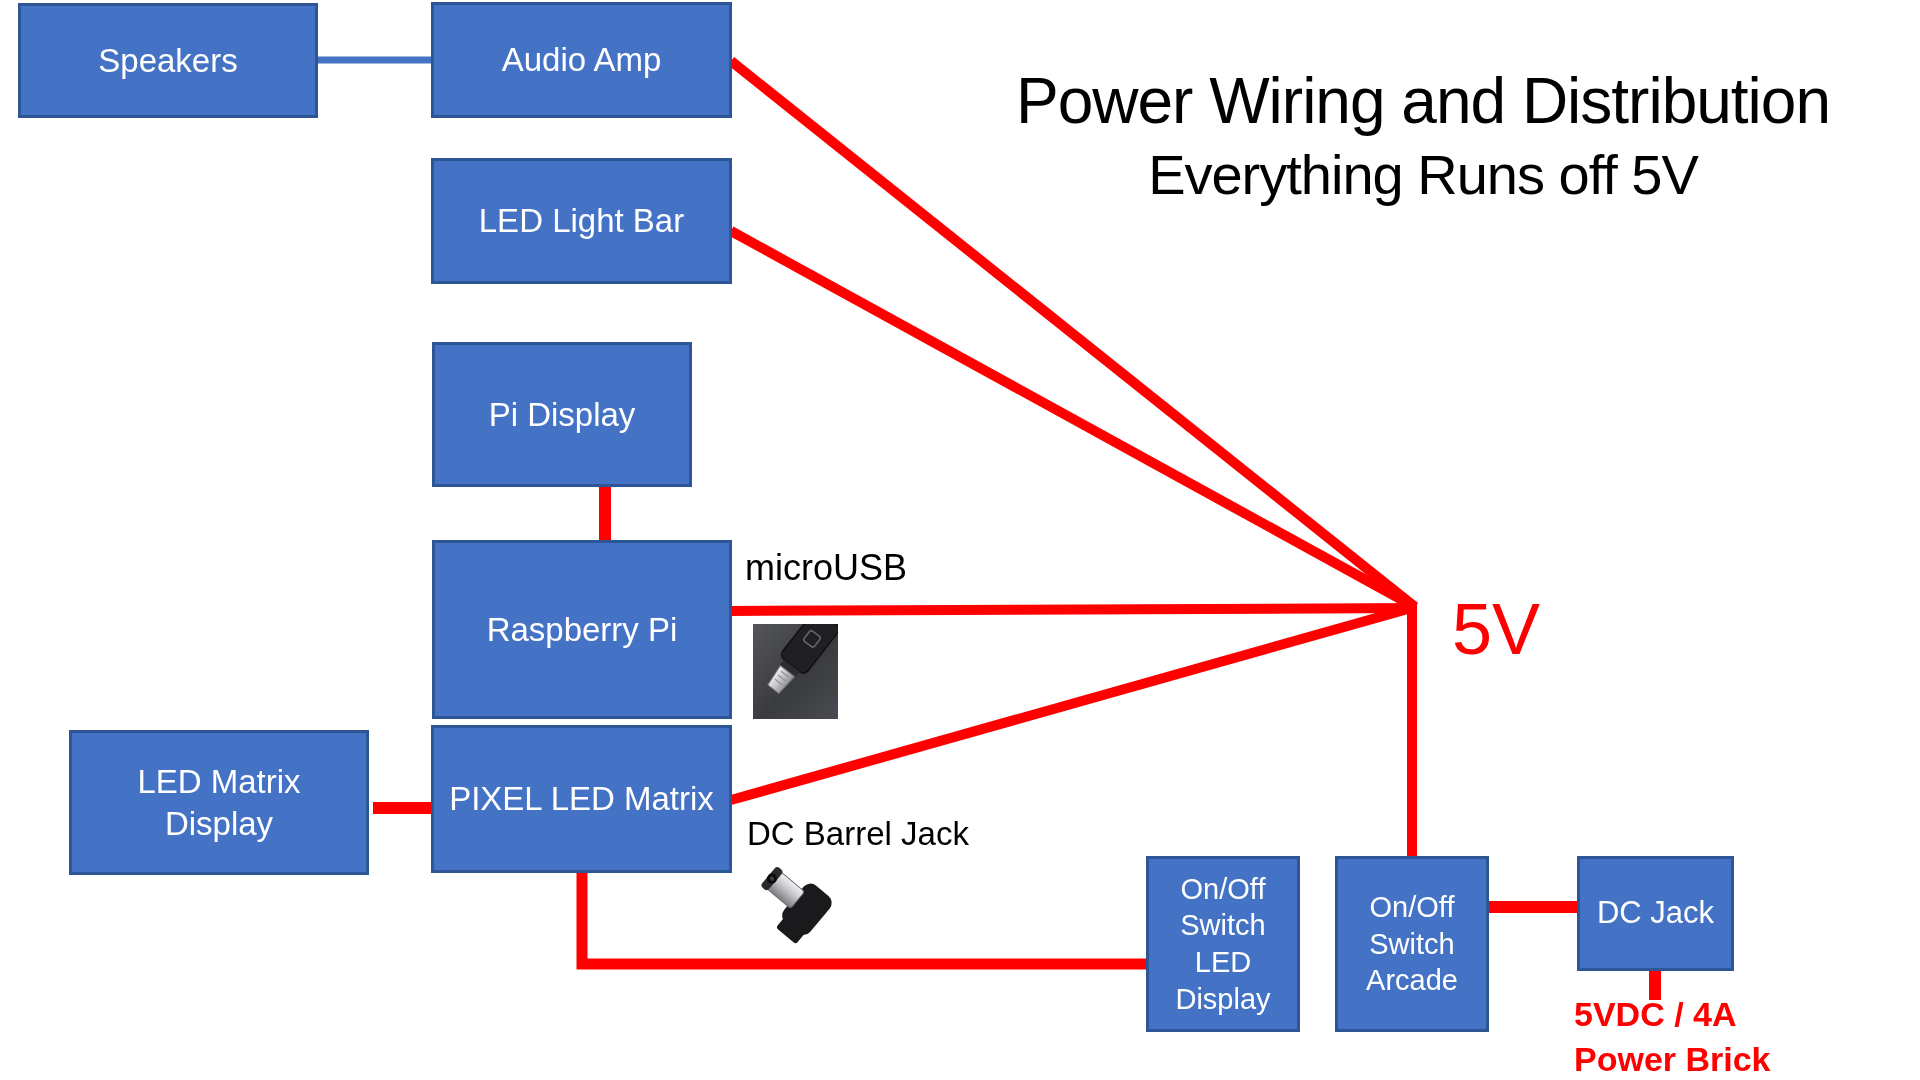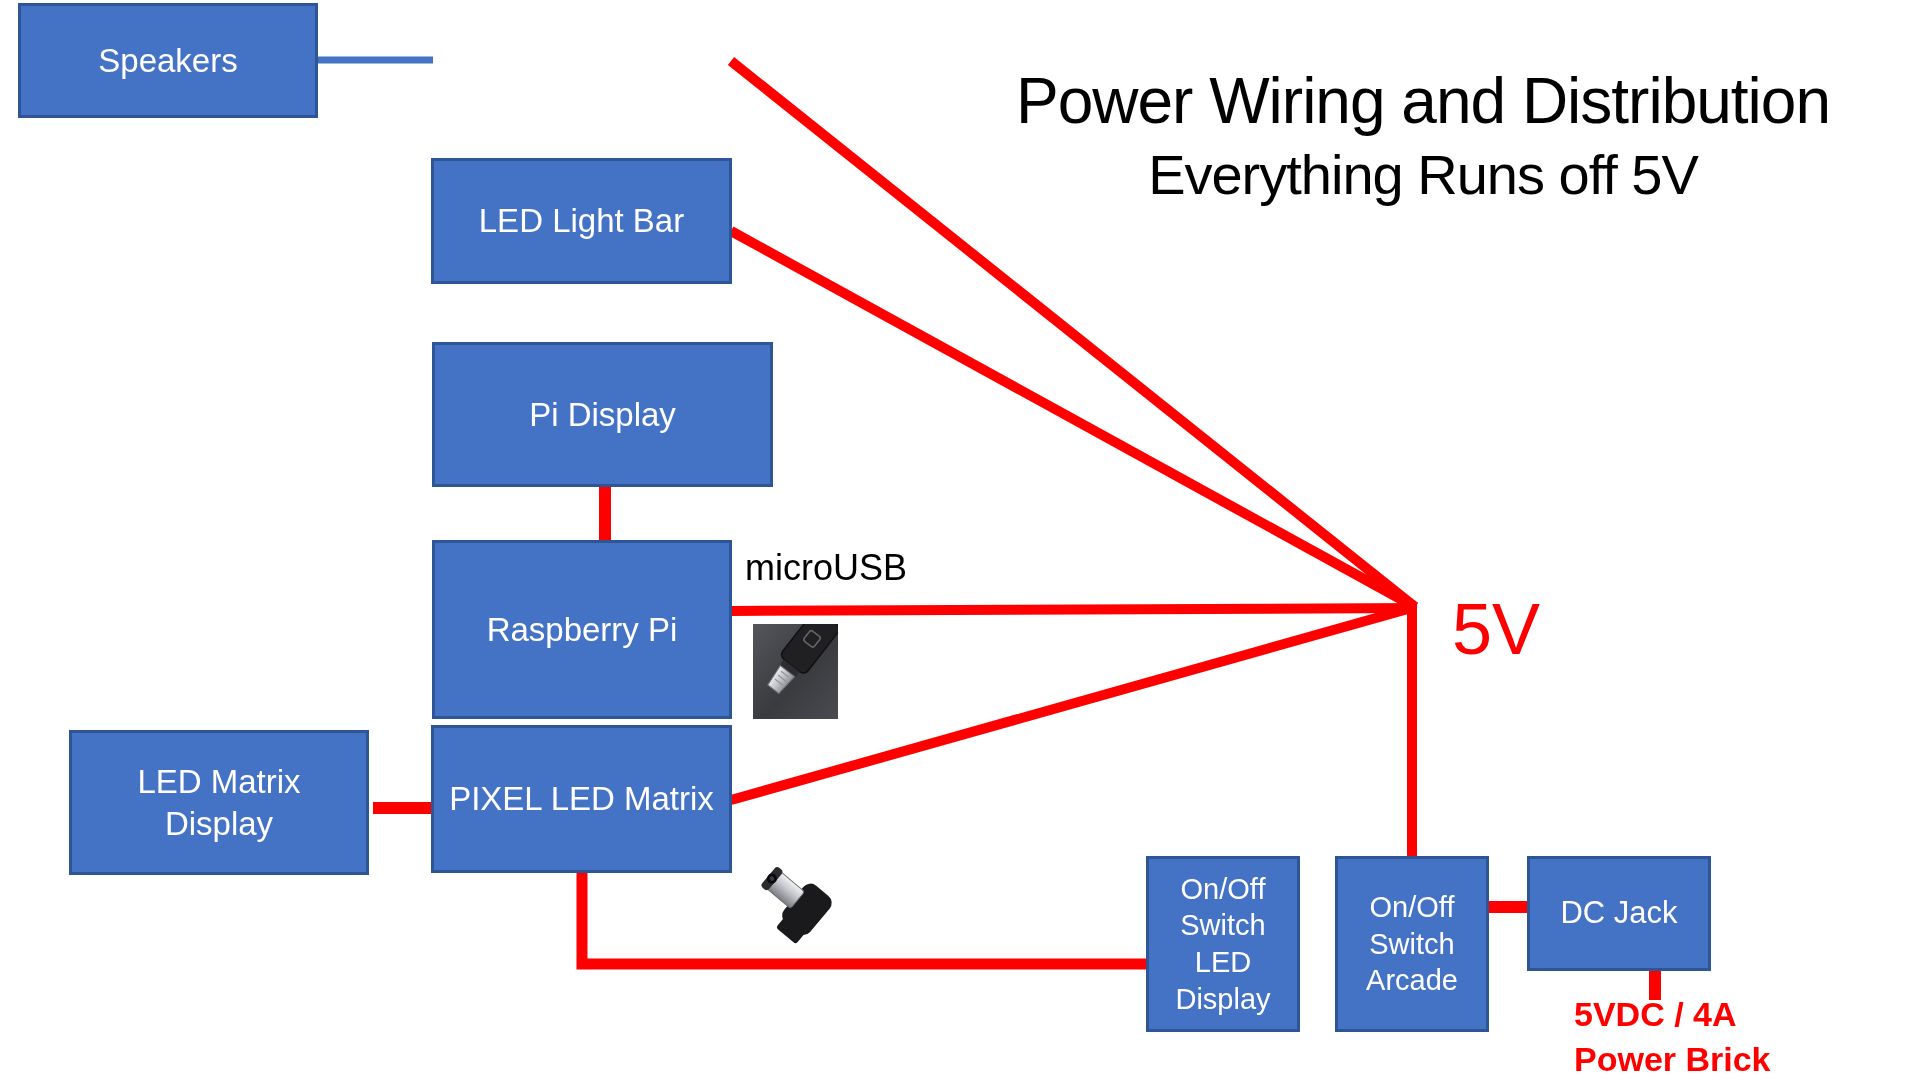"Audio Amp" div.box { html: none -> <div> <span>Audio Amp</span> </div> }
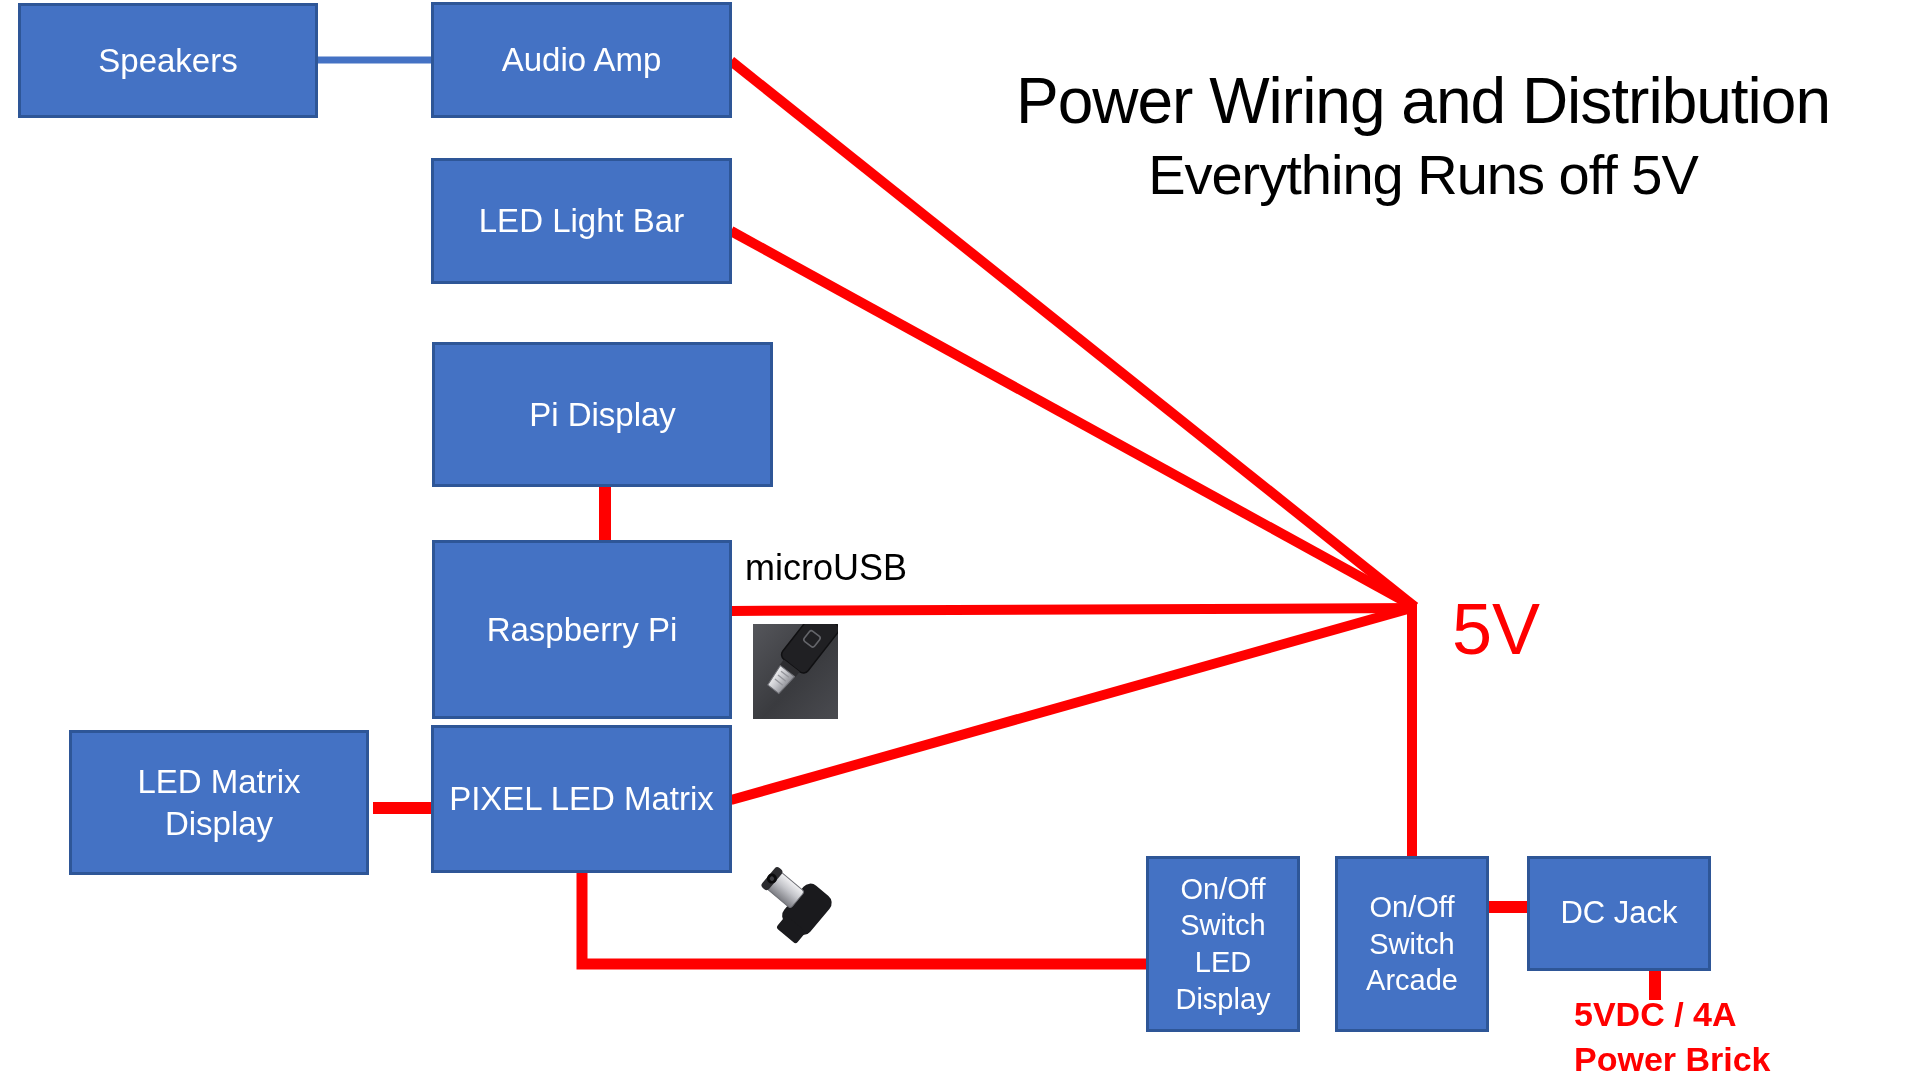"Pi Display" div.box { width: 341px -> 260px }
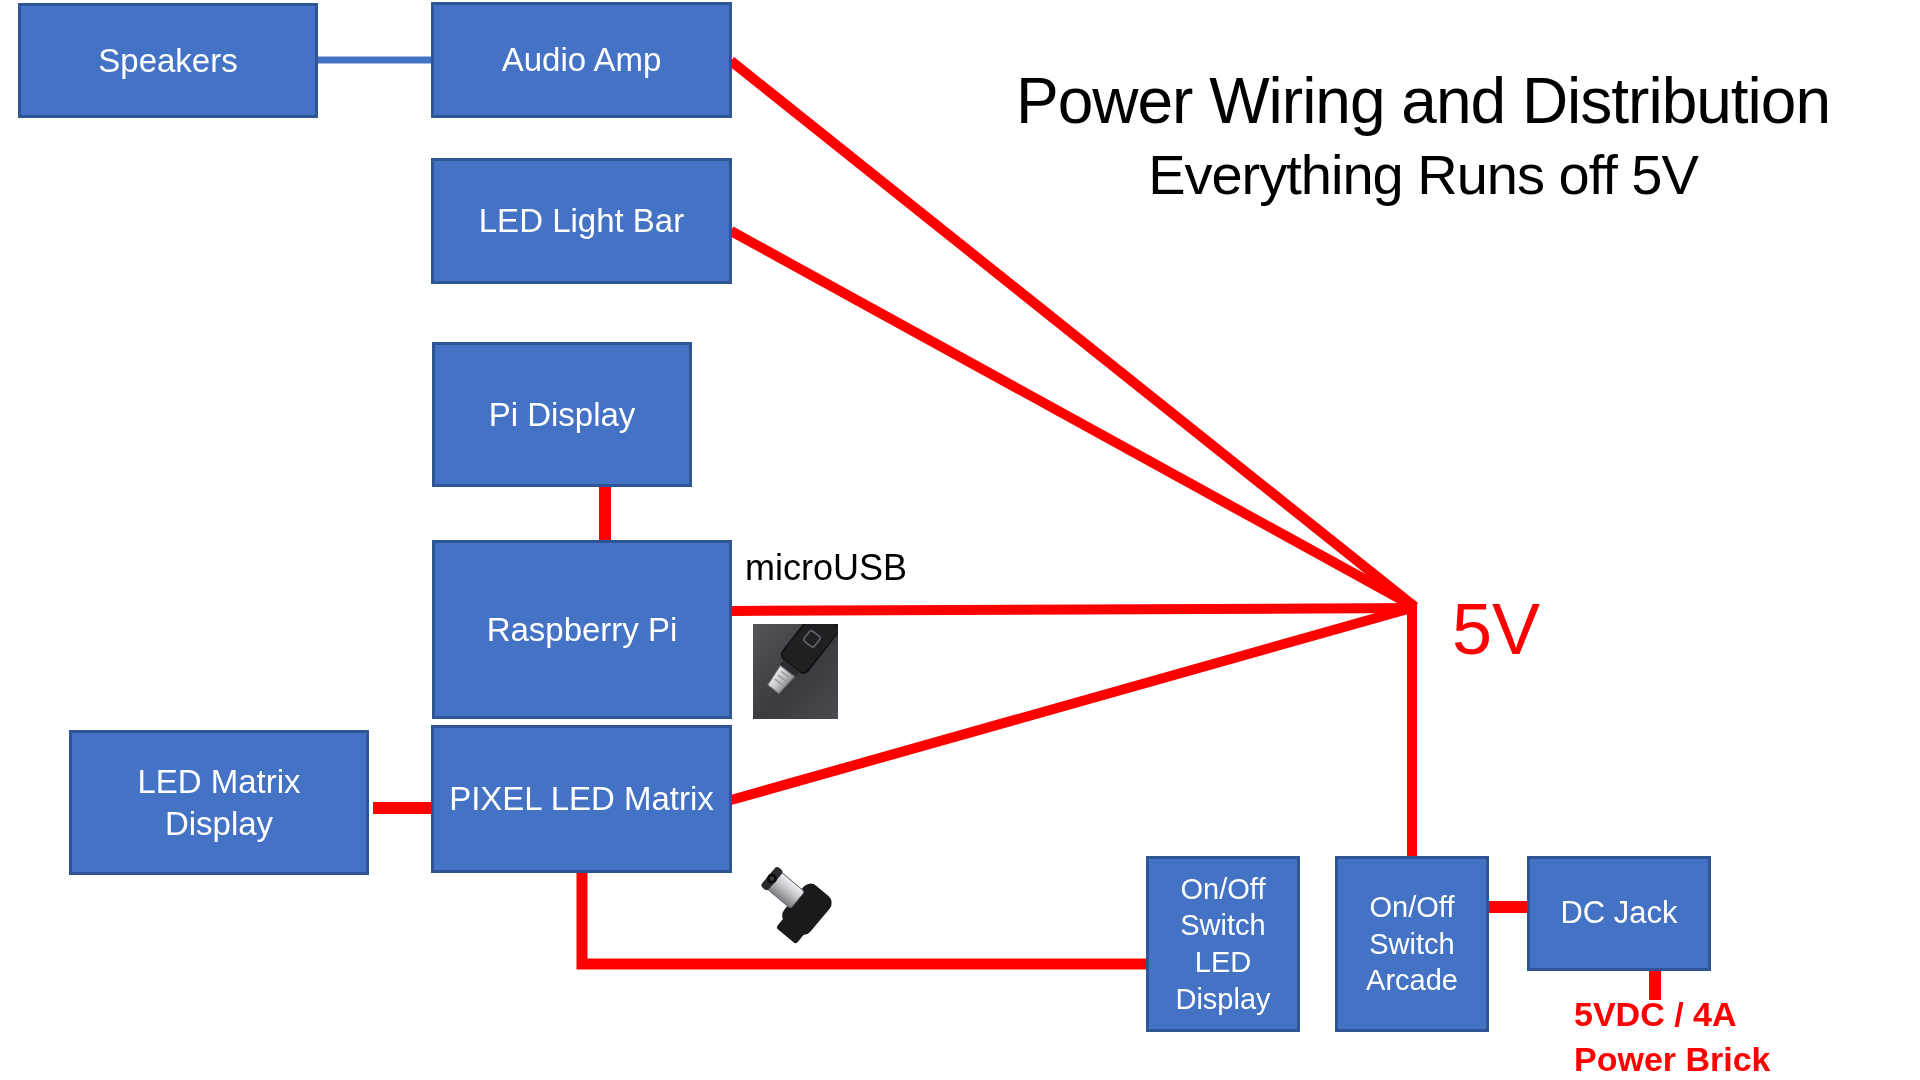"DC Barrel Jack" div.caption { html: none -> <div>DC Barrel Jack</div> }
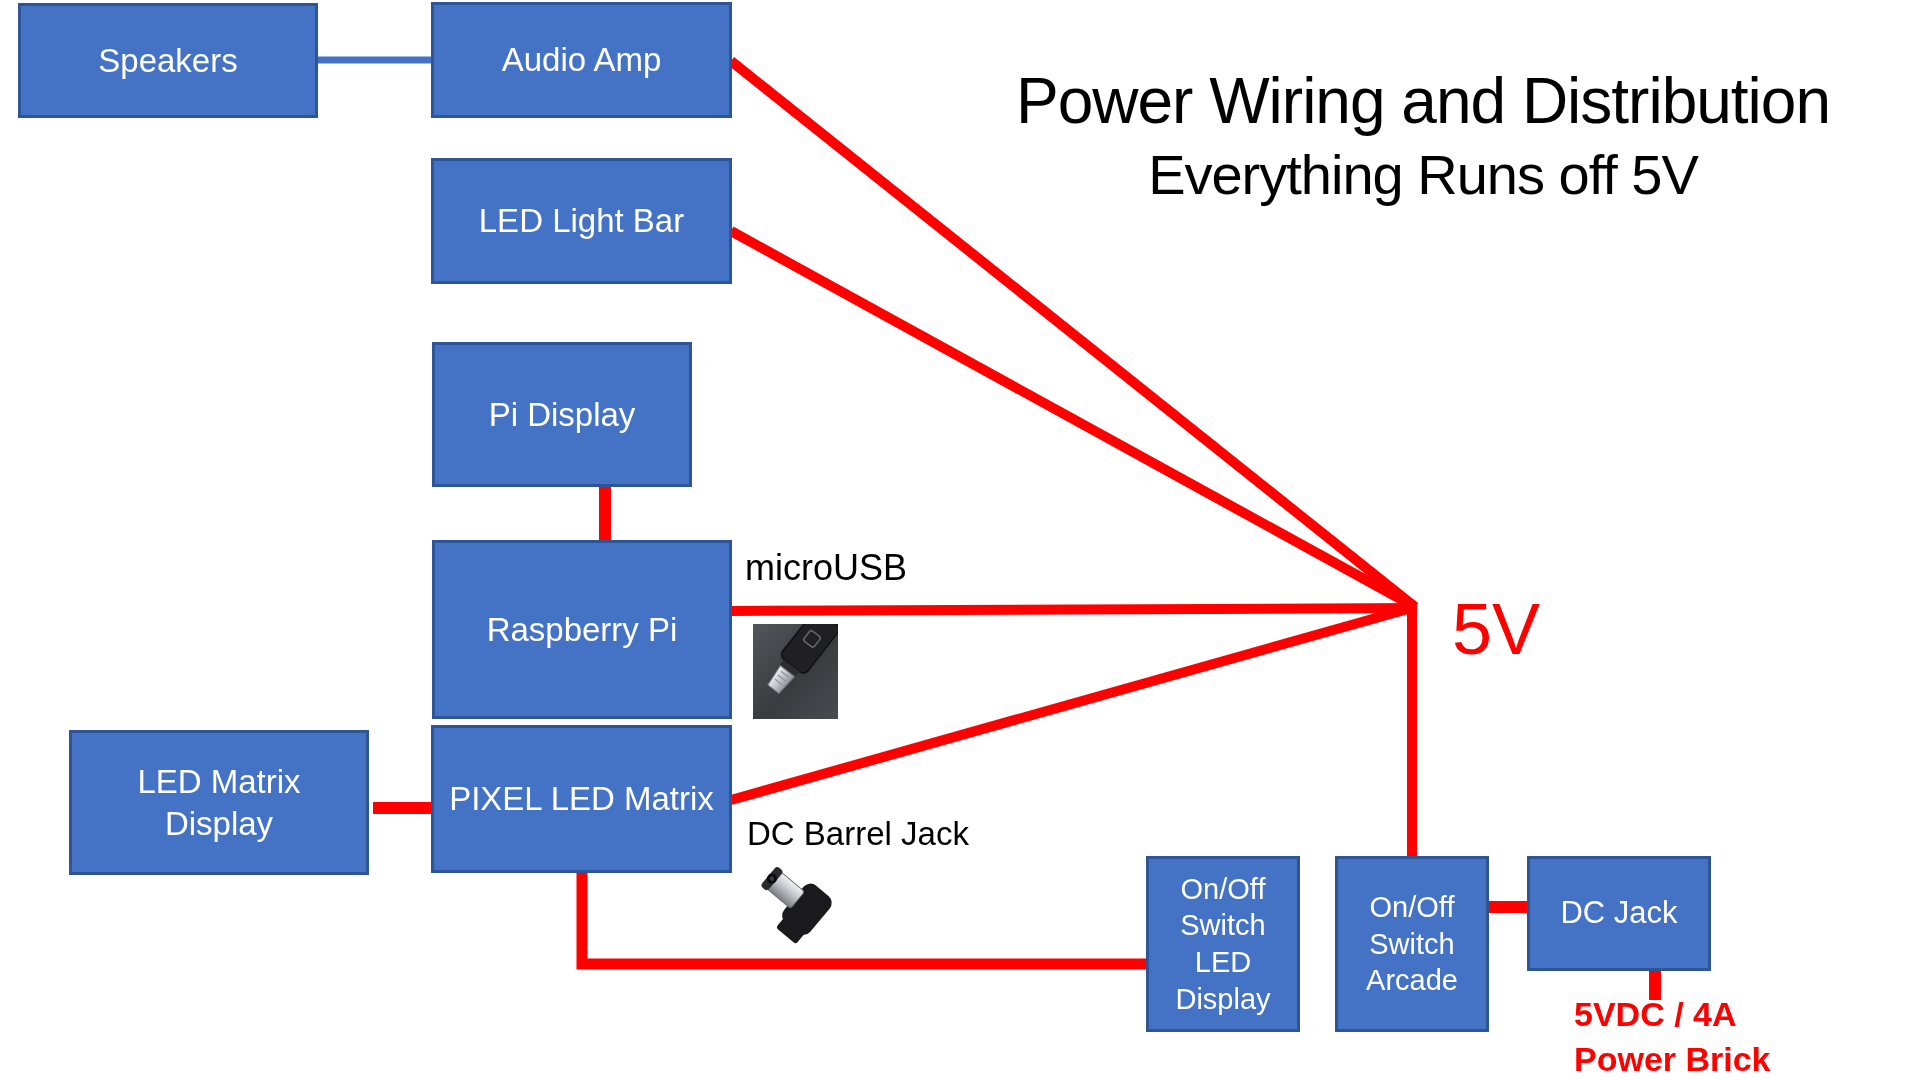"DC Jack" div.box { left: 1527px -> 1577px; width: 184px -> 157px }
